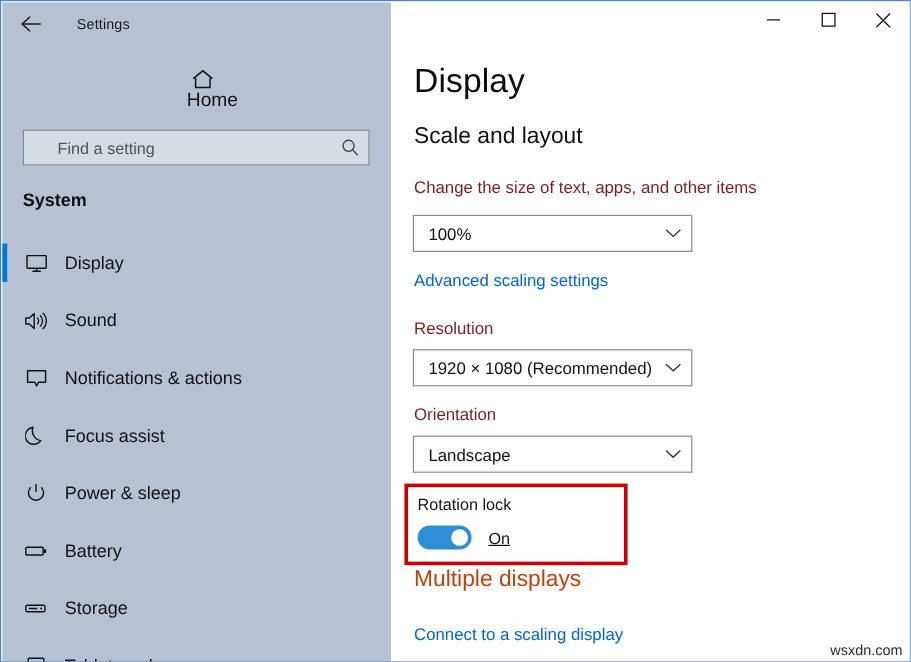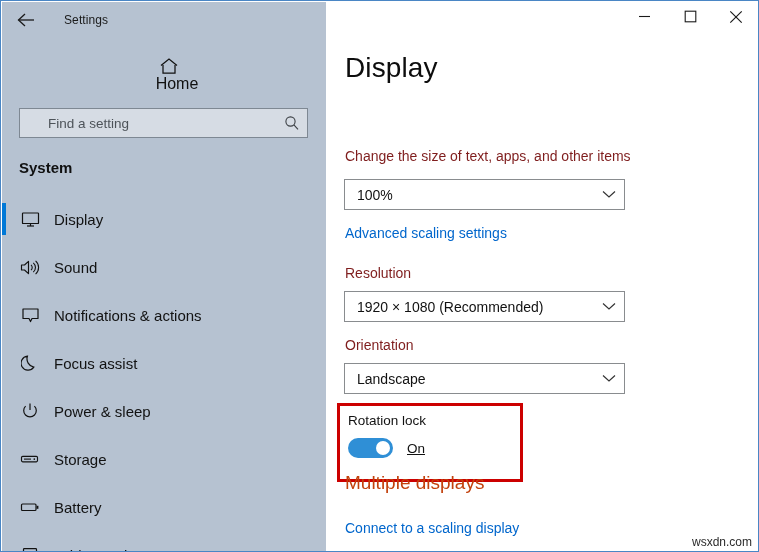"Scale and layout" div { html: none -> <div>Scale and layout</div> }
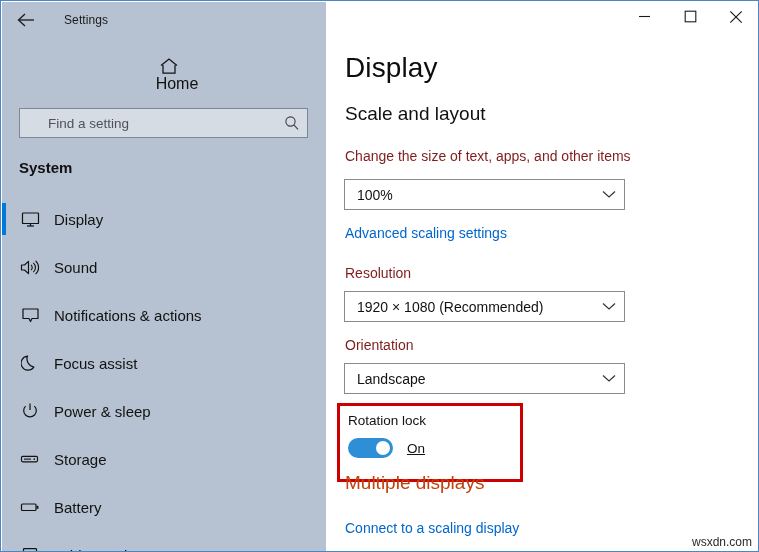"100%" .combo { width: 281px -> 233px }
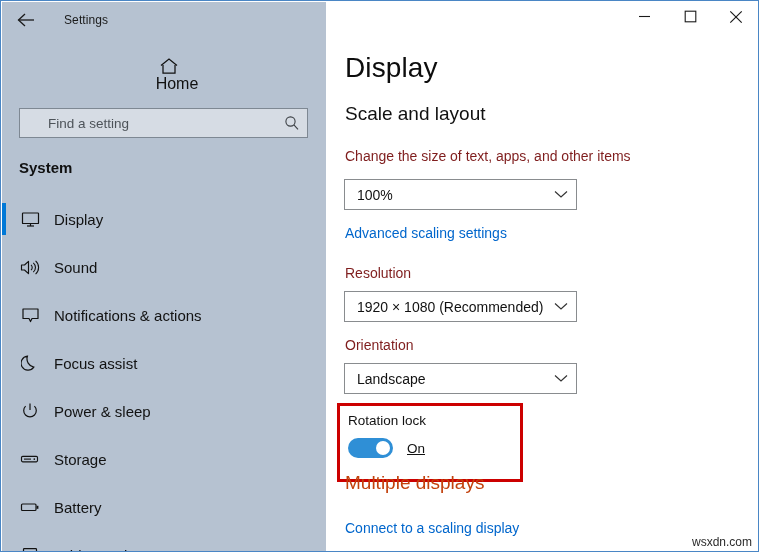"Rotation lock" #rotation-box { height: 79px -> 68px }
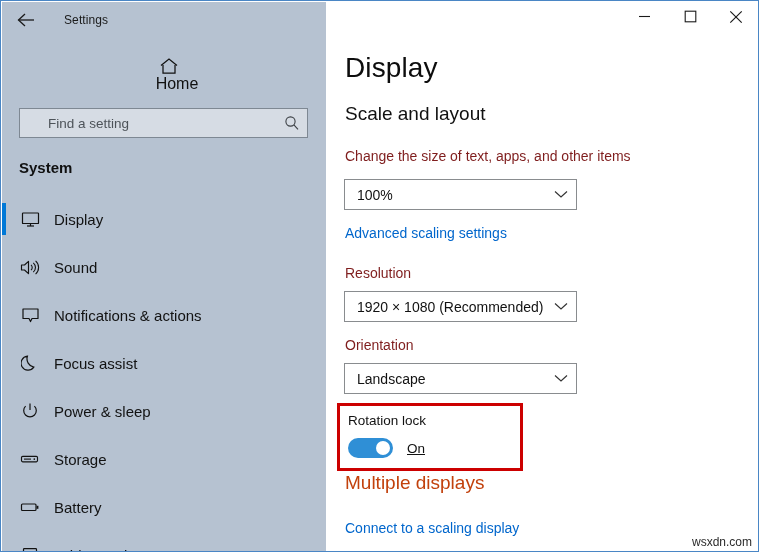"Storage" div.nav-item { order: before "Battery" -> after "Battery" }
